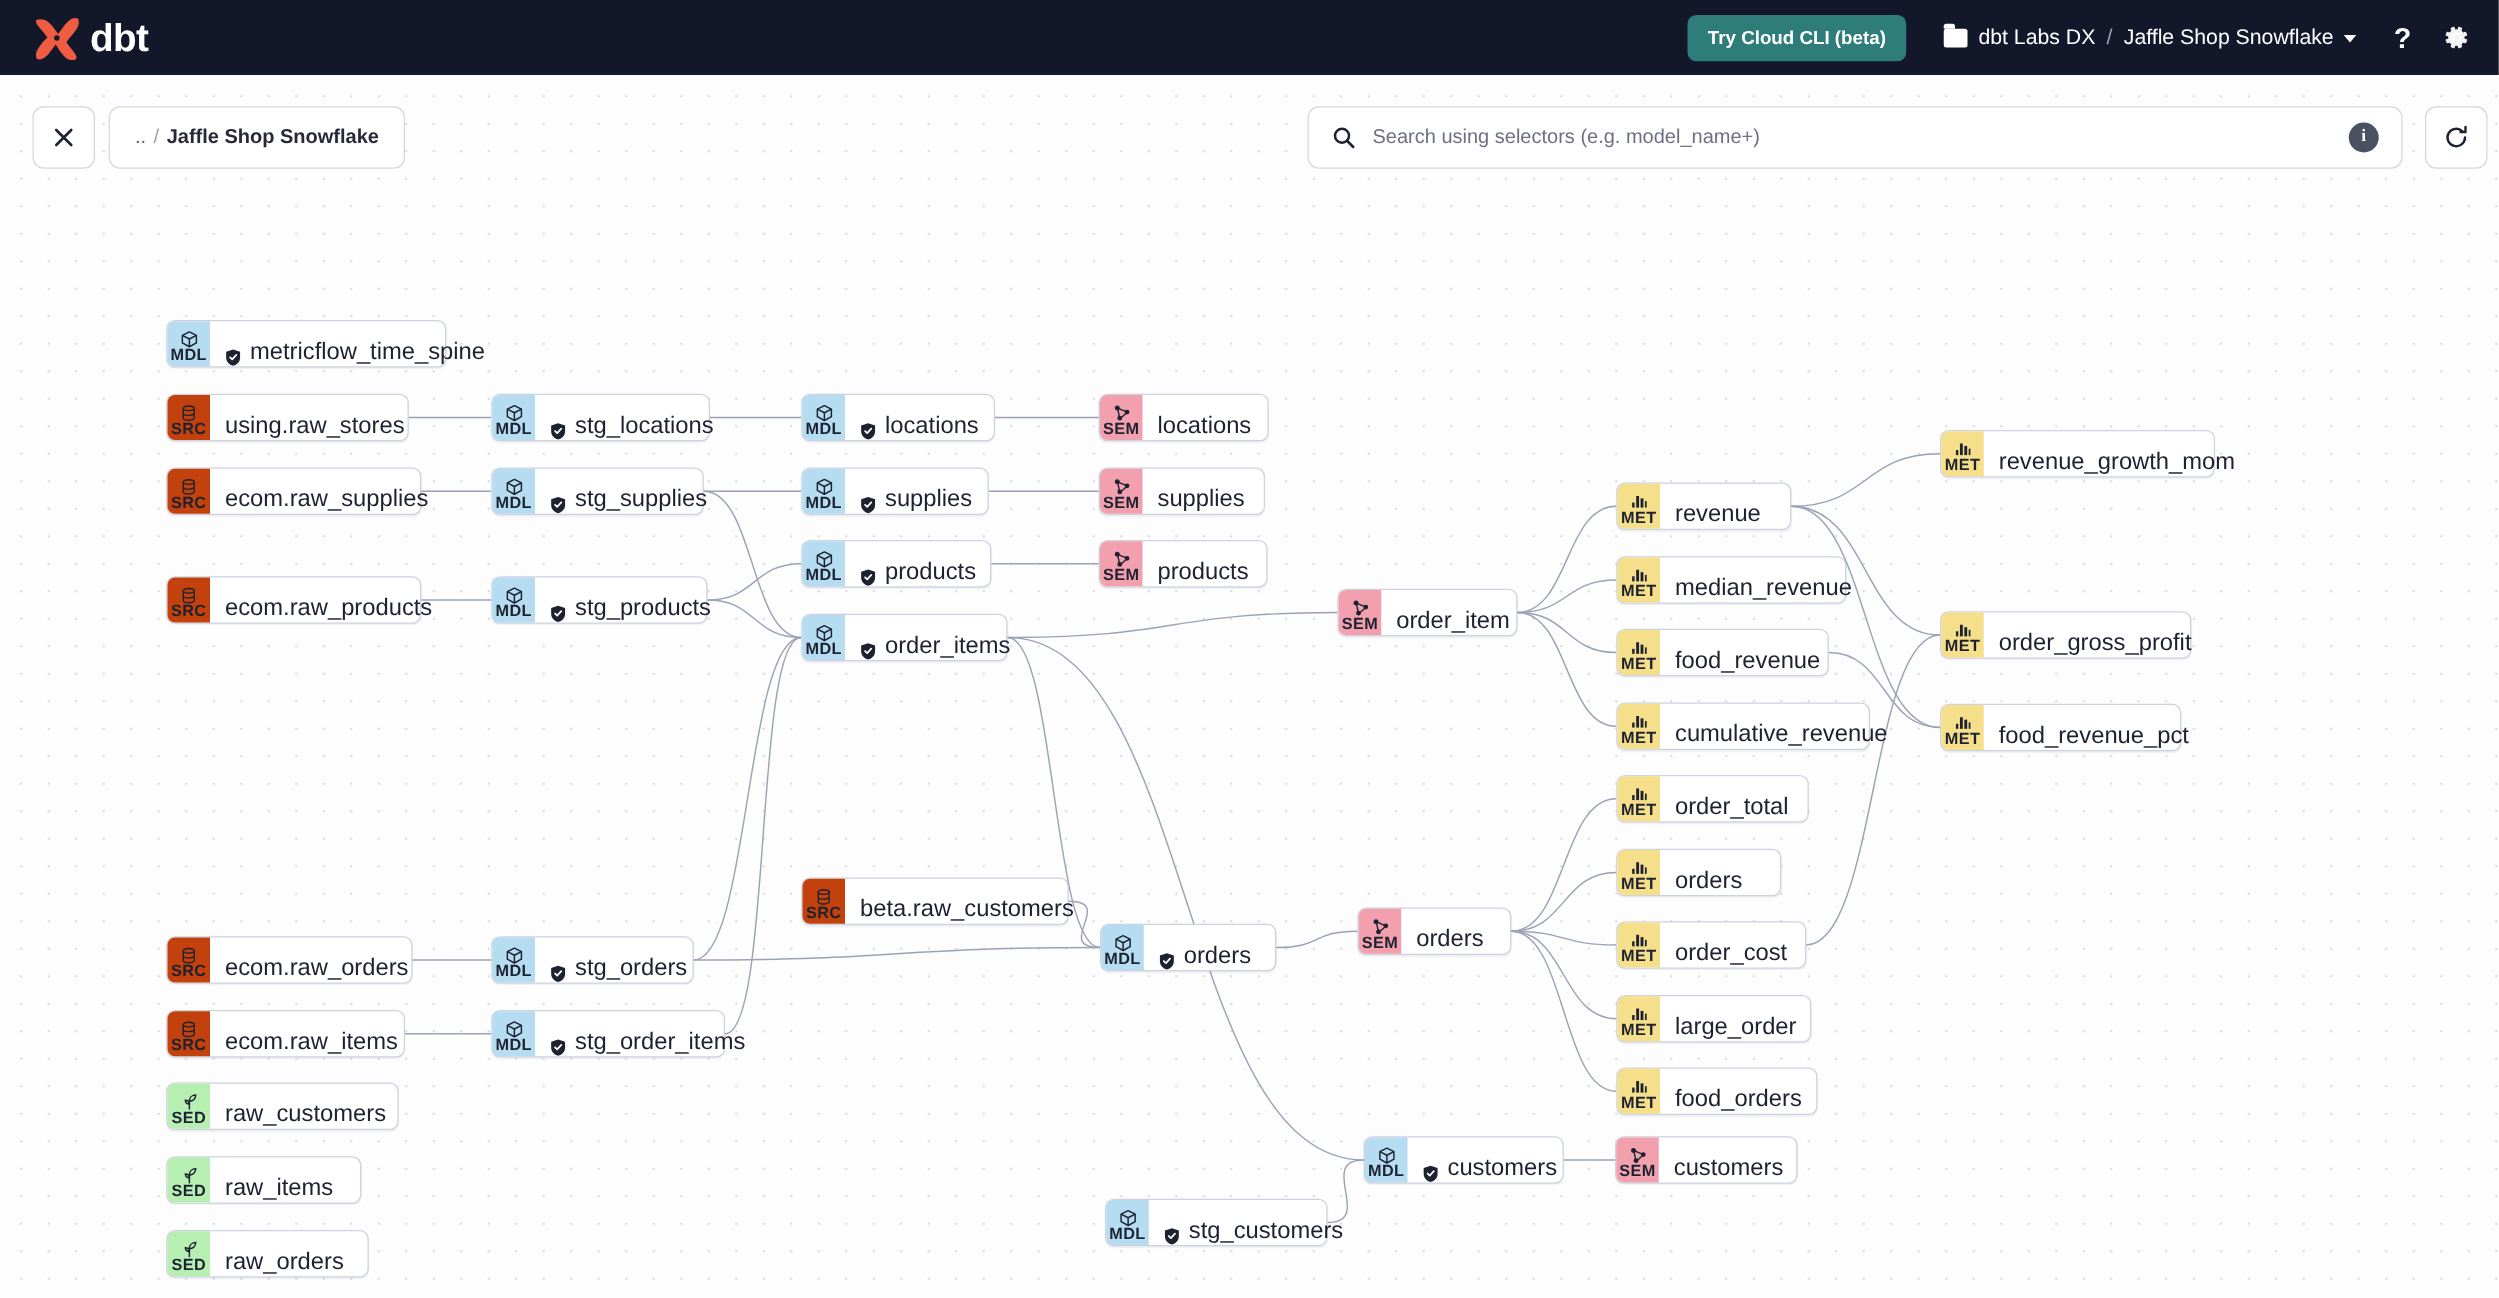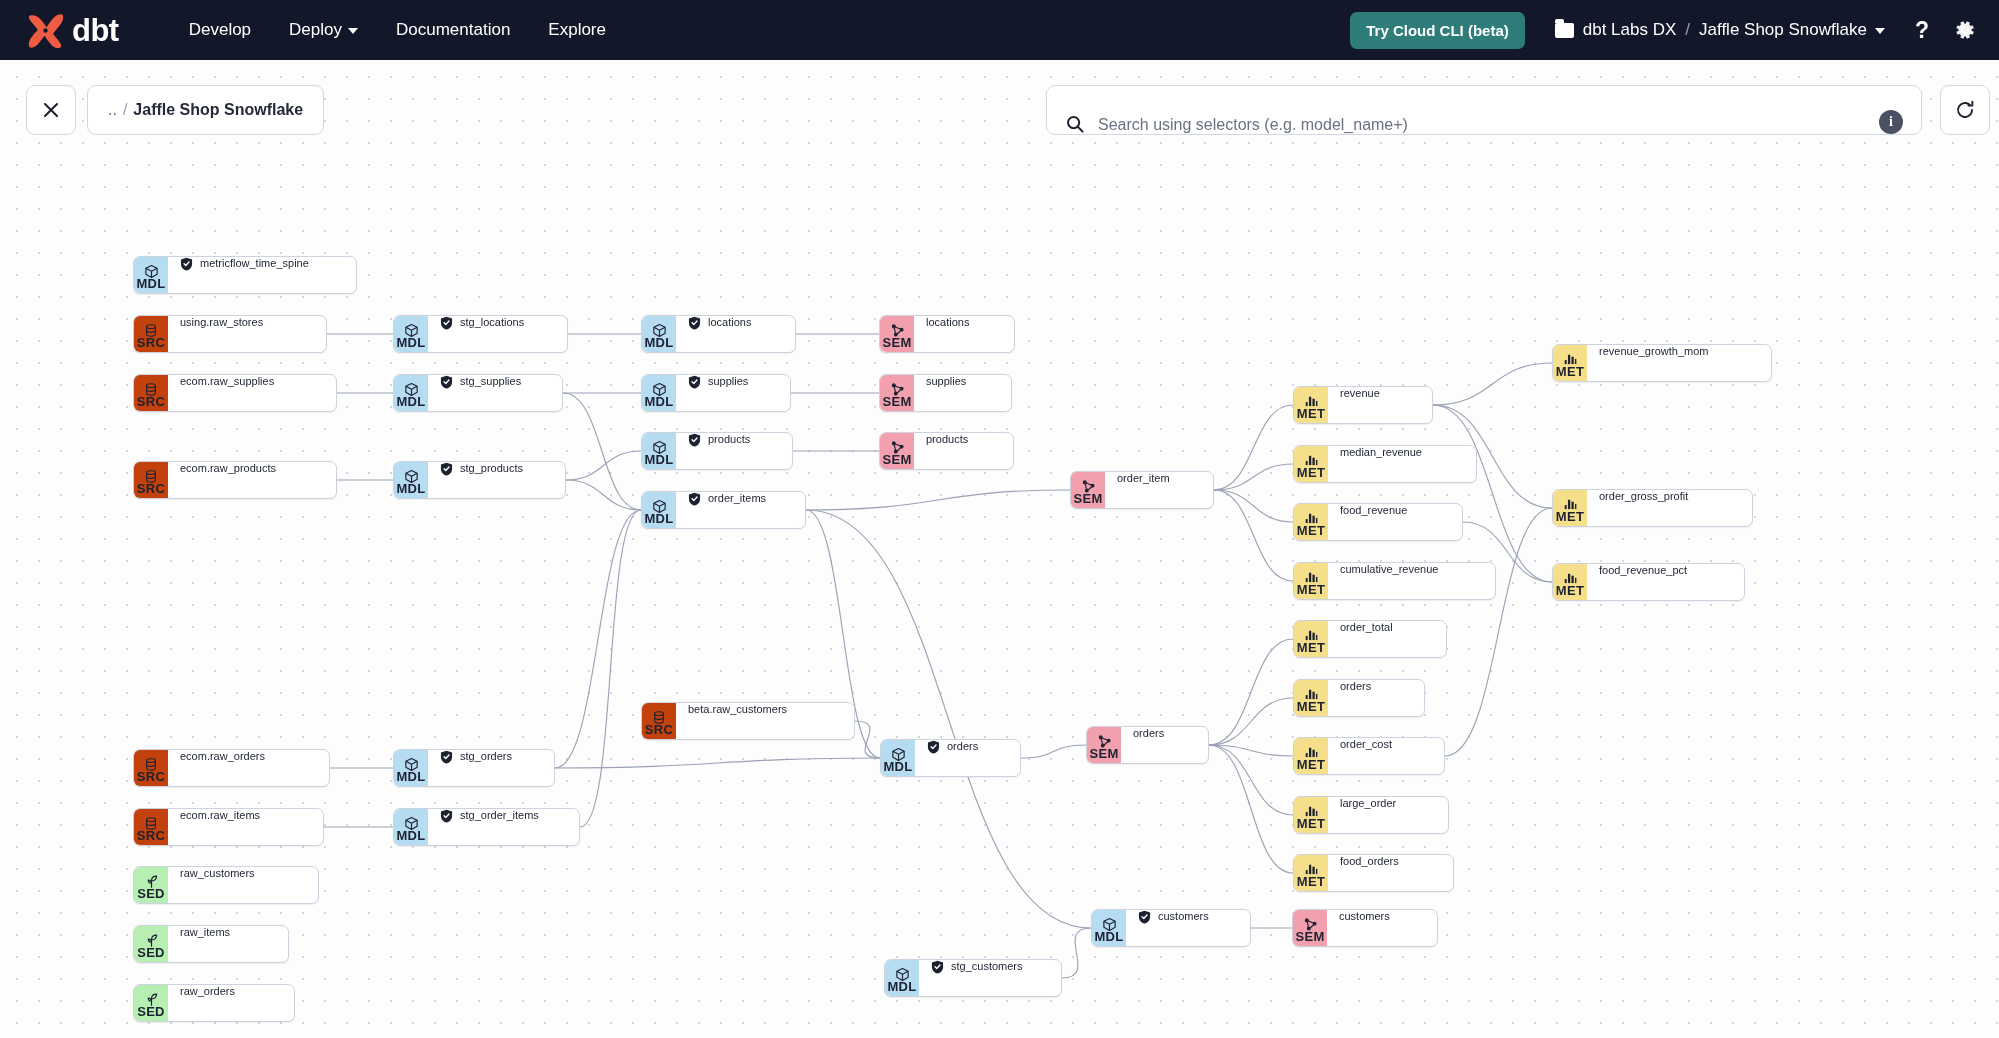"Develop" div { html: <div> <div> <span>Develop</span> </div> <div> <span>Deploy</span> <span></span> </div> <div> <span>Documentation</span> </div> <div> <span>Explore</span> </div> </div> -> none }
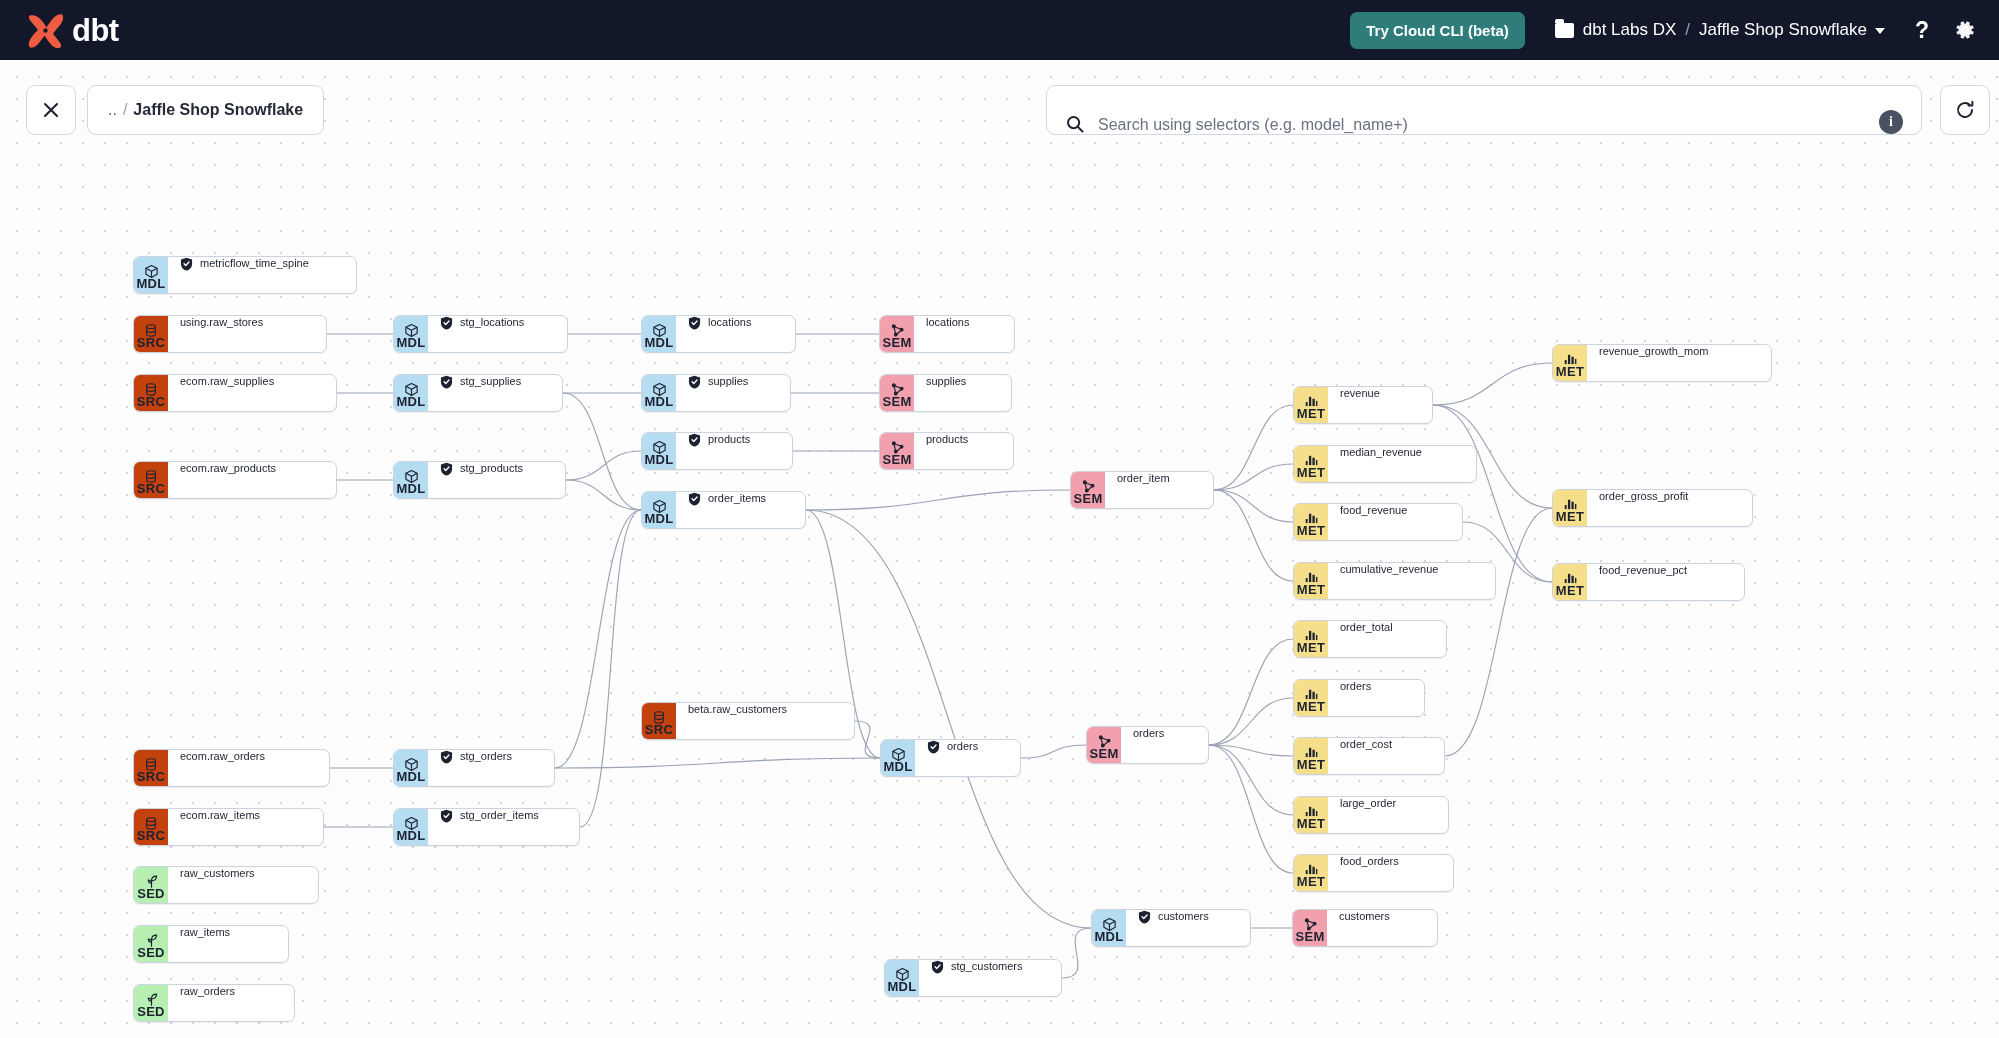"Search using selectors (e.g." #searchbar { align-items: flex-end -> center }
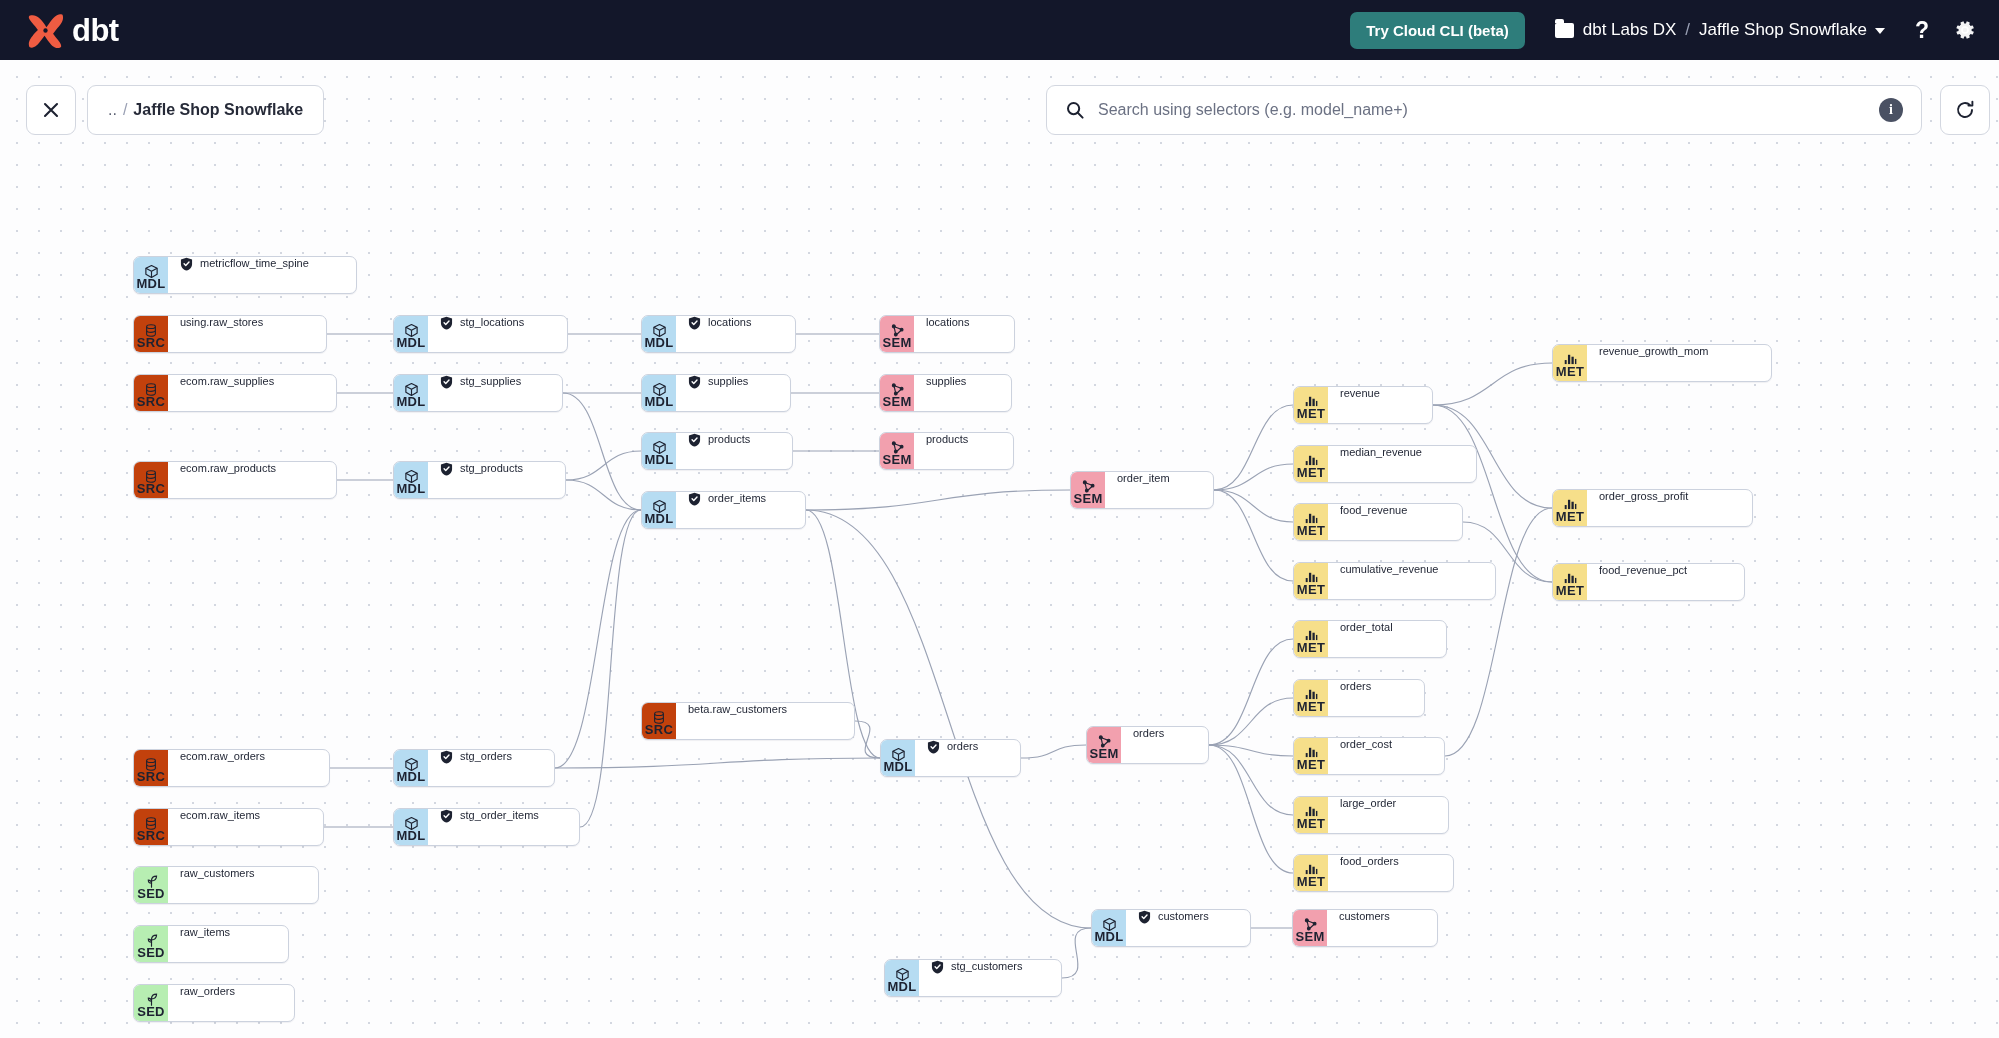"metricflow_time_spine" .node .label { align-items: flex-start -> flex-end; font-size: 11px -> 19px }
